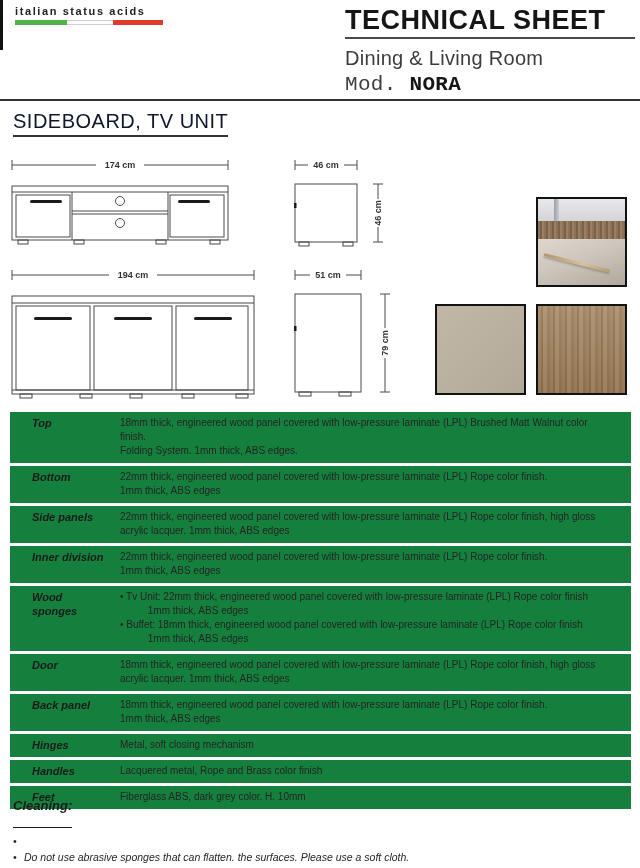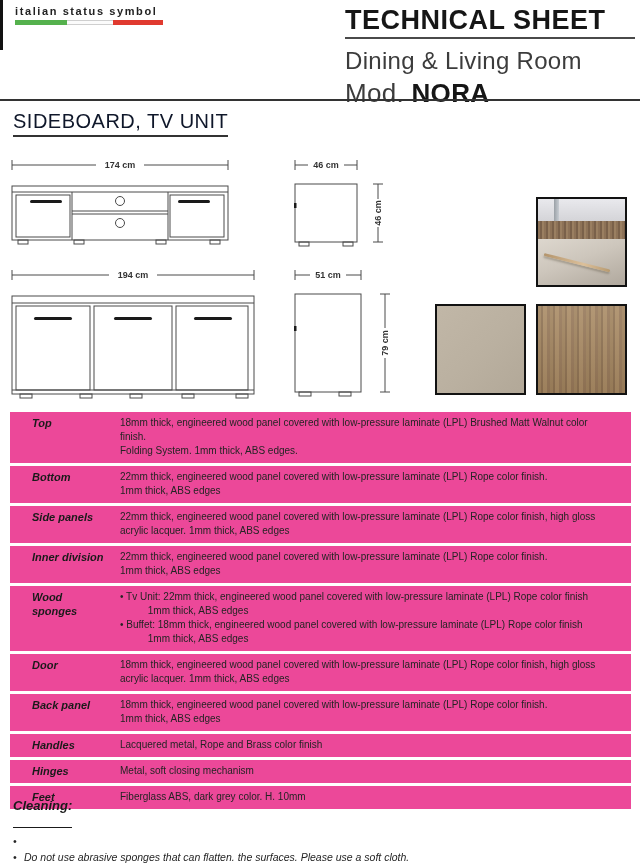"italian status symbol" div.logo-tagline { text: symbol -> acids }
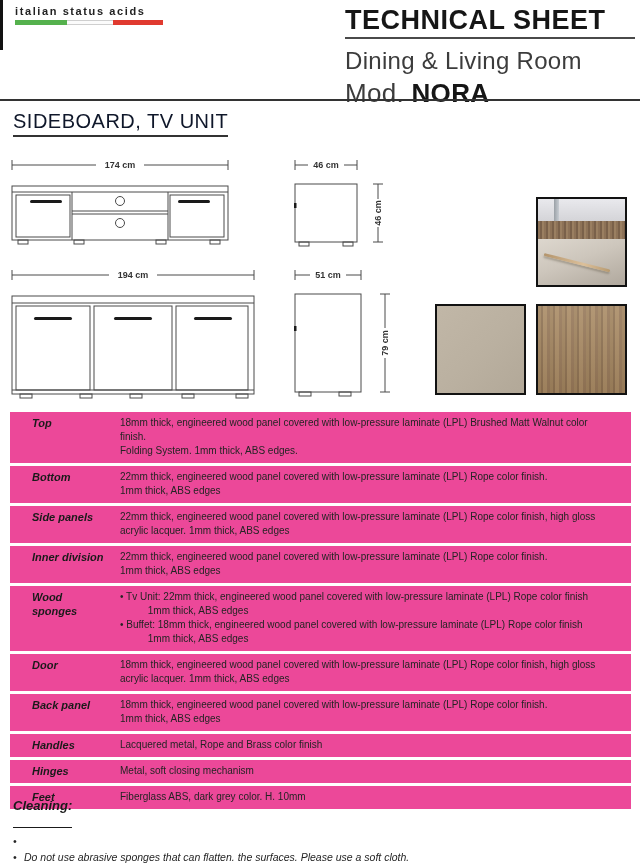"Dining & Living Room" .tech-category { font-size: 24px -> 20px }
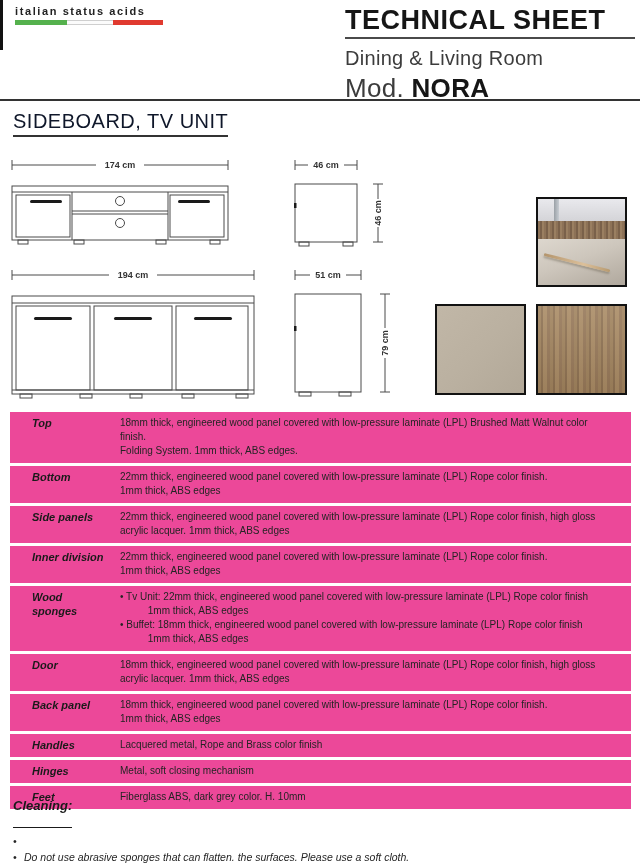"Mod. NORA" .tech-model { font-family: none -> Liberation Mono, monospace; font-size: 26px -> 21px }
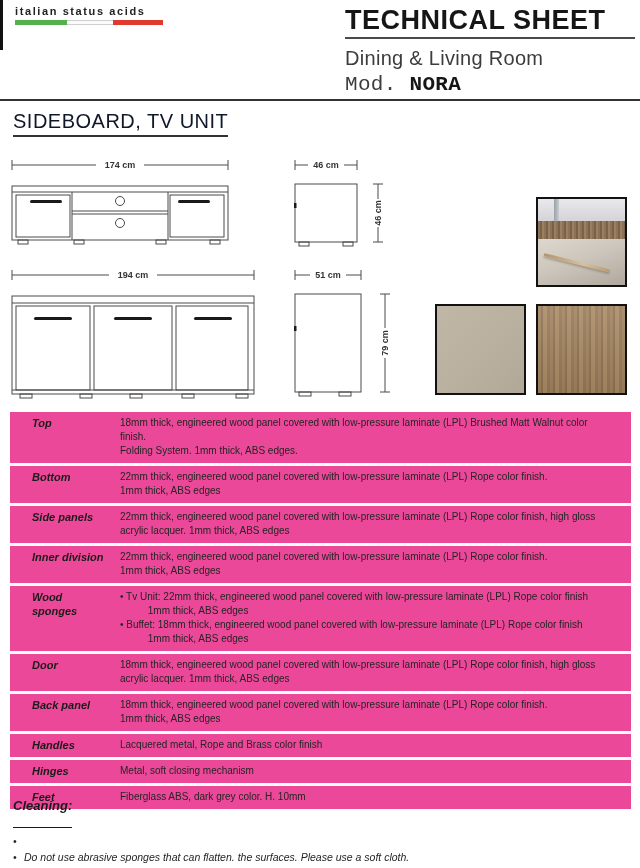"Top" .spec-row { background: #ec4899 -> #15803d }
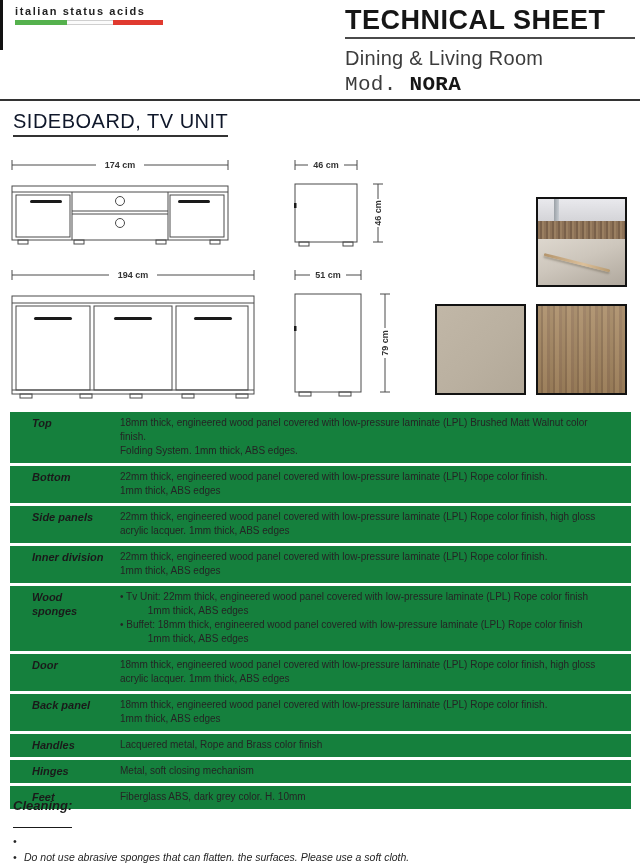"Handles" div.spec-row { order: before "Hinges" -> after "Hinges" }
